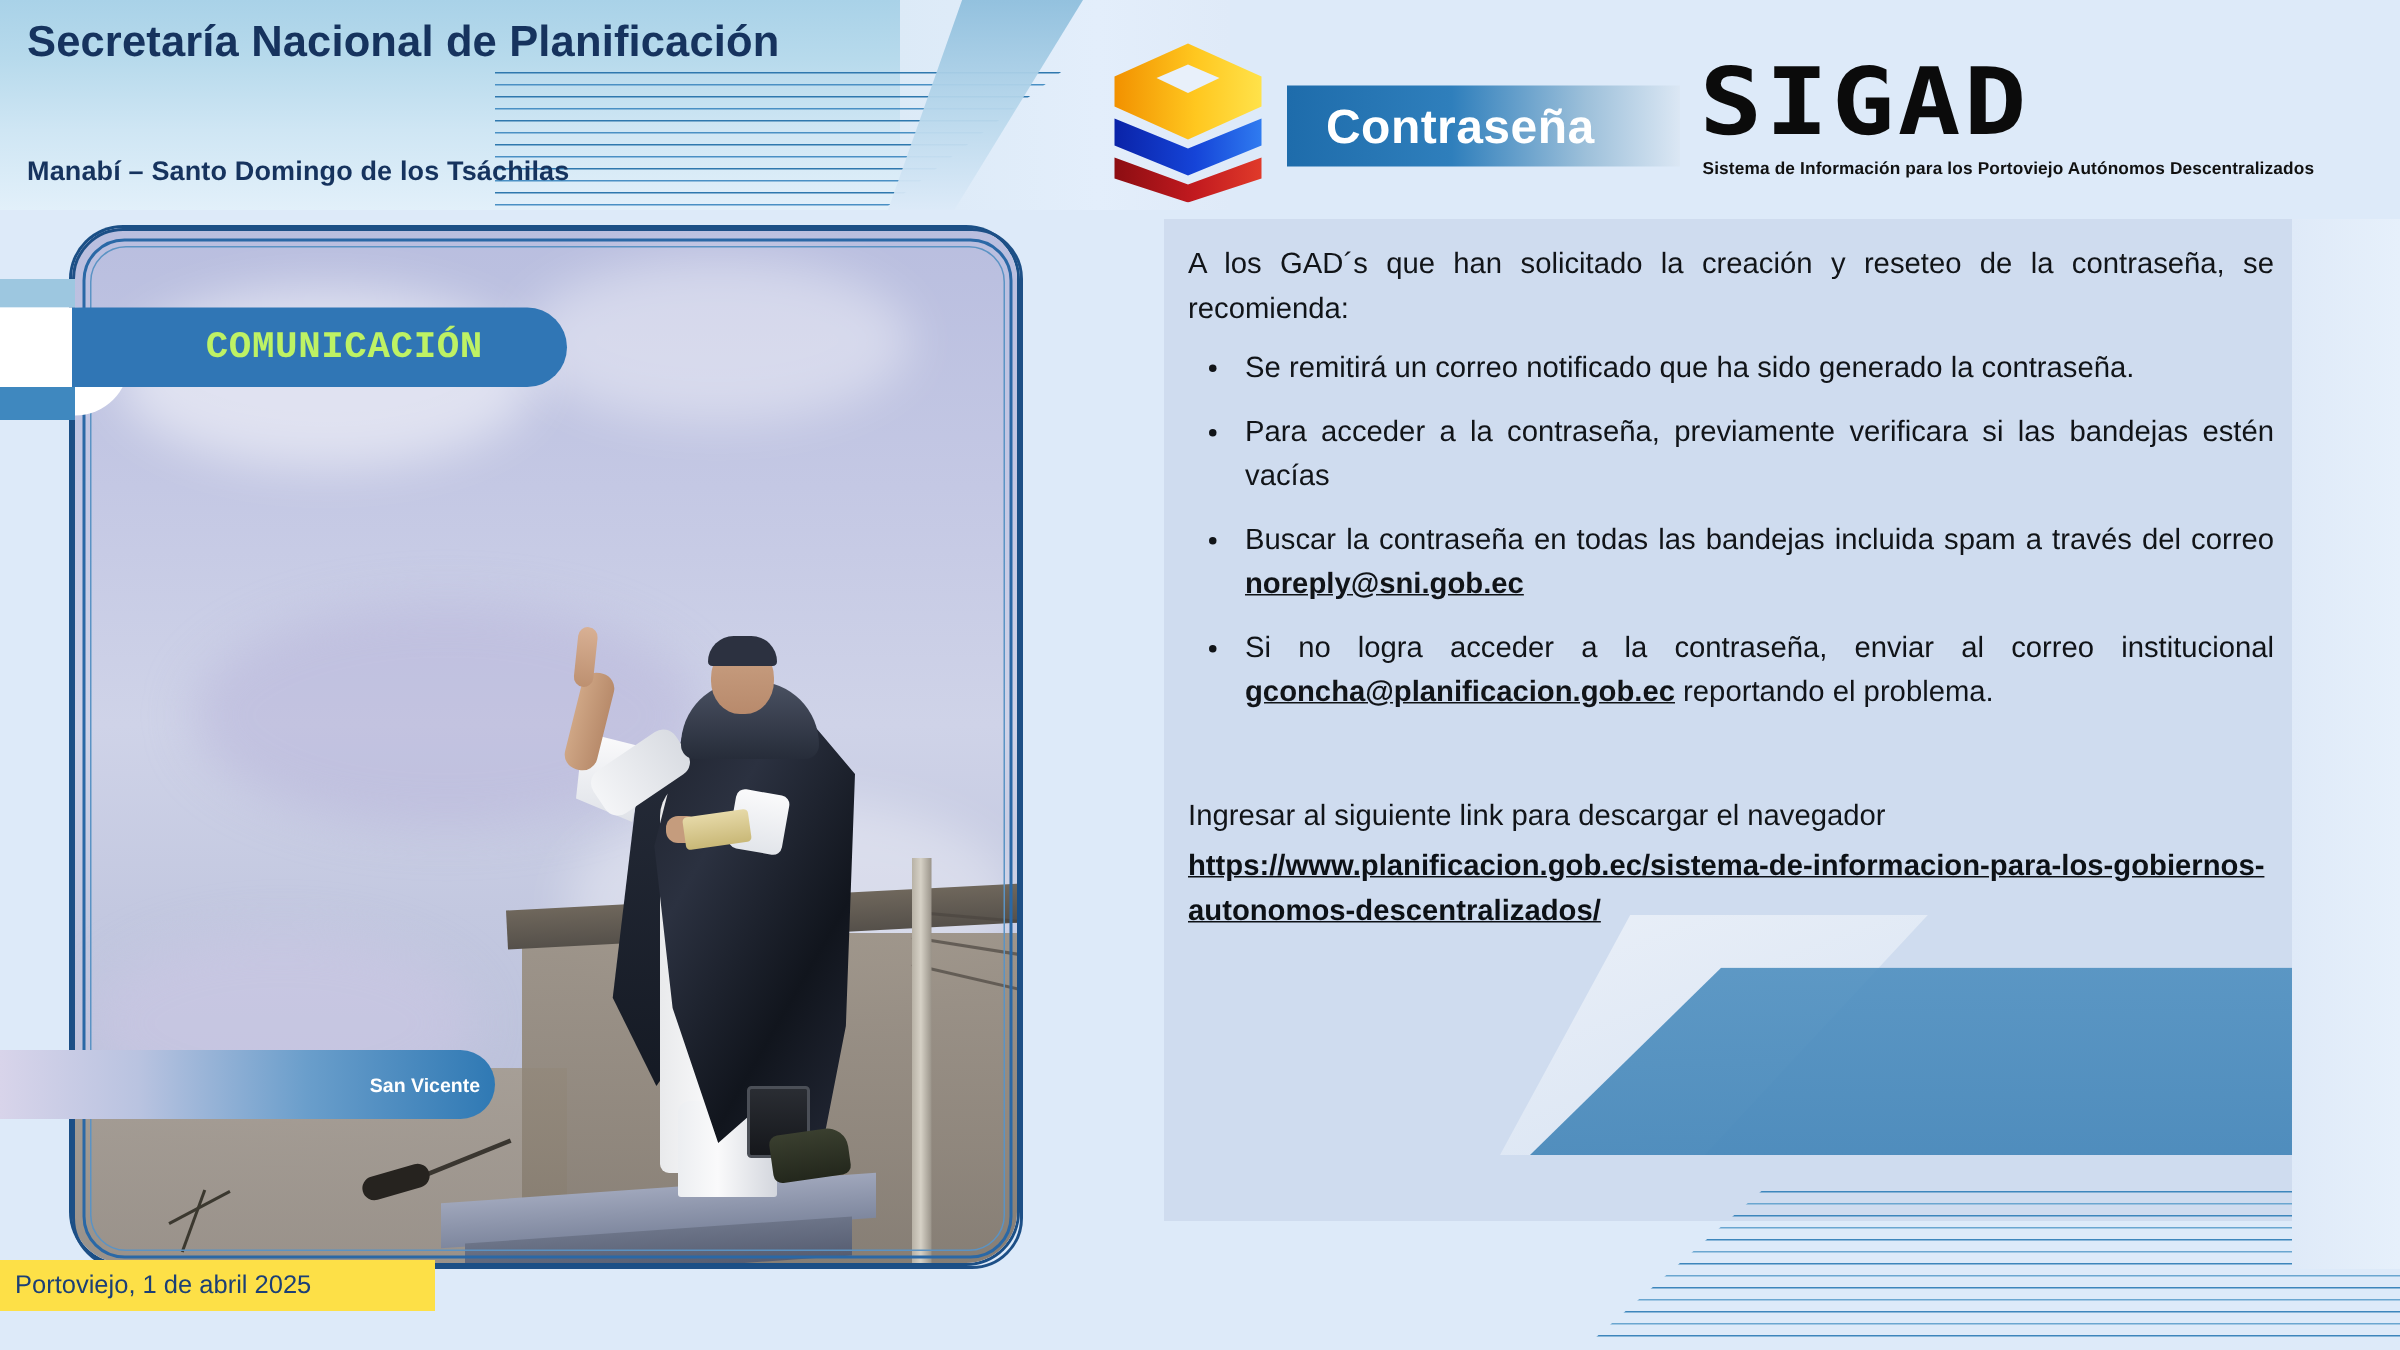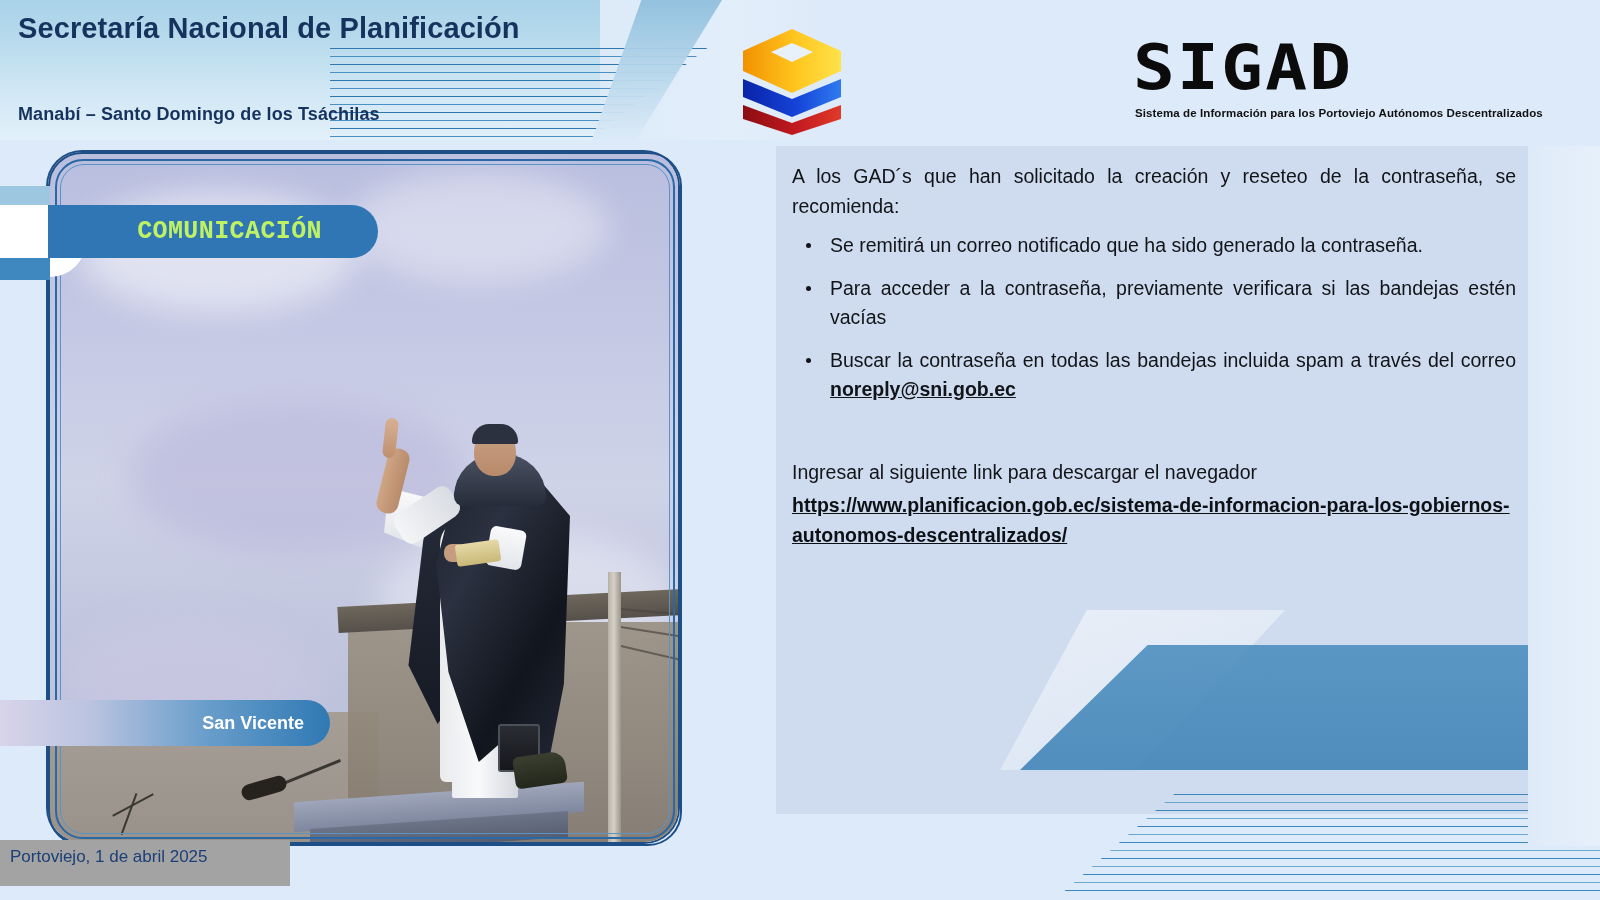"Contraseña" div.contrasena-badge { html: none -> <div> <span>Contraseña</span> </div> }
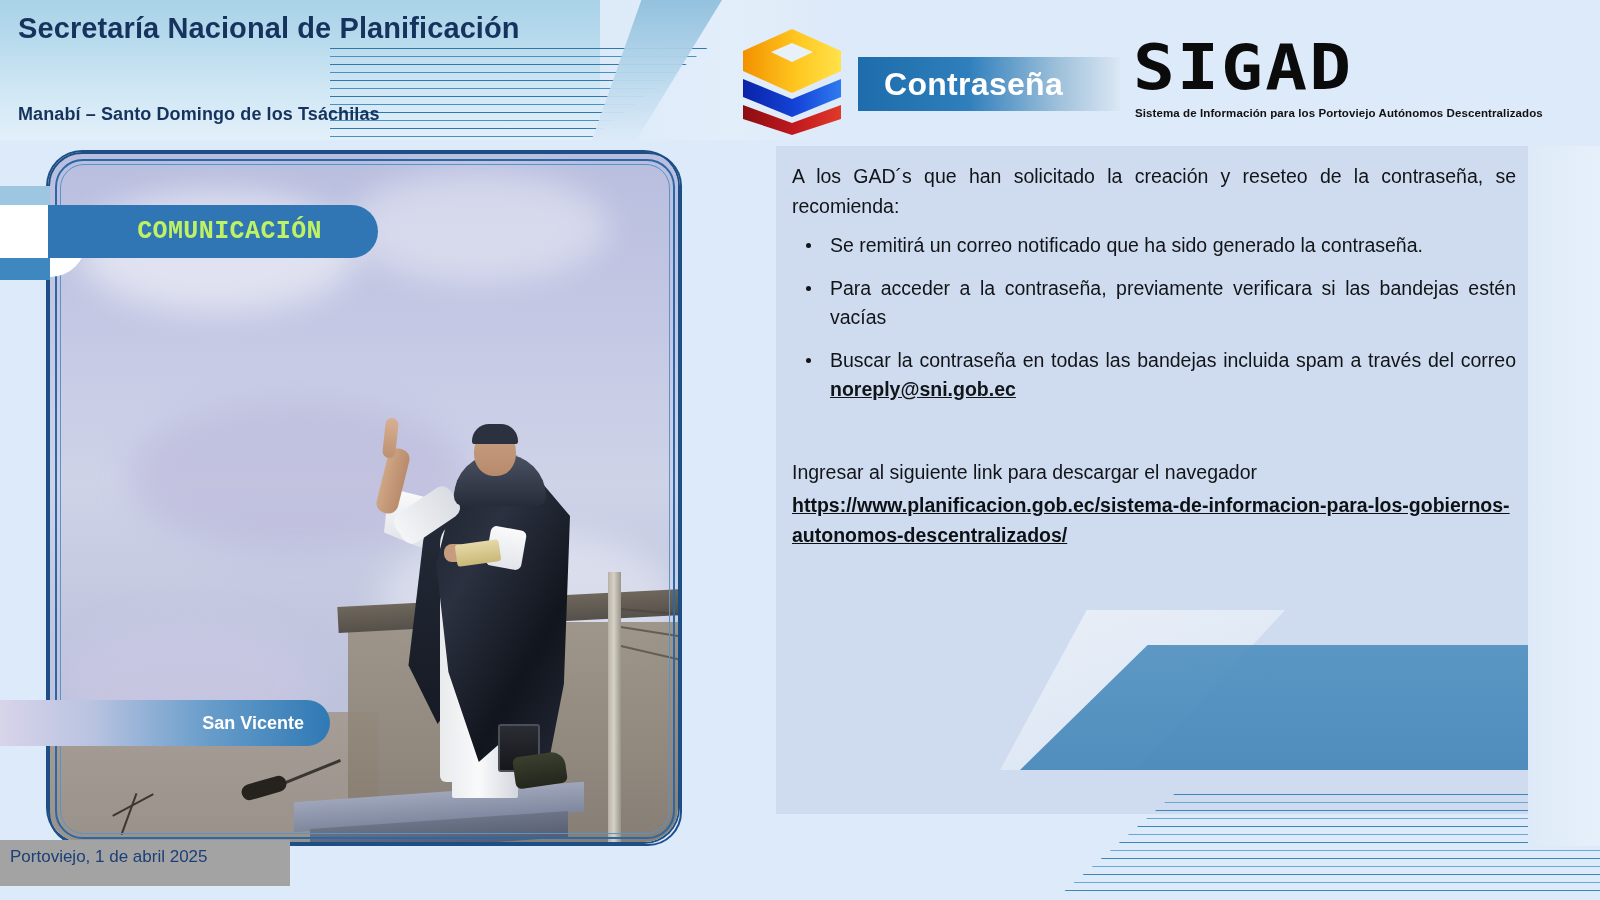"Si no logra acceder a" li { html: none -> <li> <span>Si no logra acceder a la contraseña, enviar al correo institucional </span><u>gconcha@planificacion.gob.ec</u><span> reportando el problema.</span> </li> }
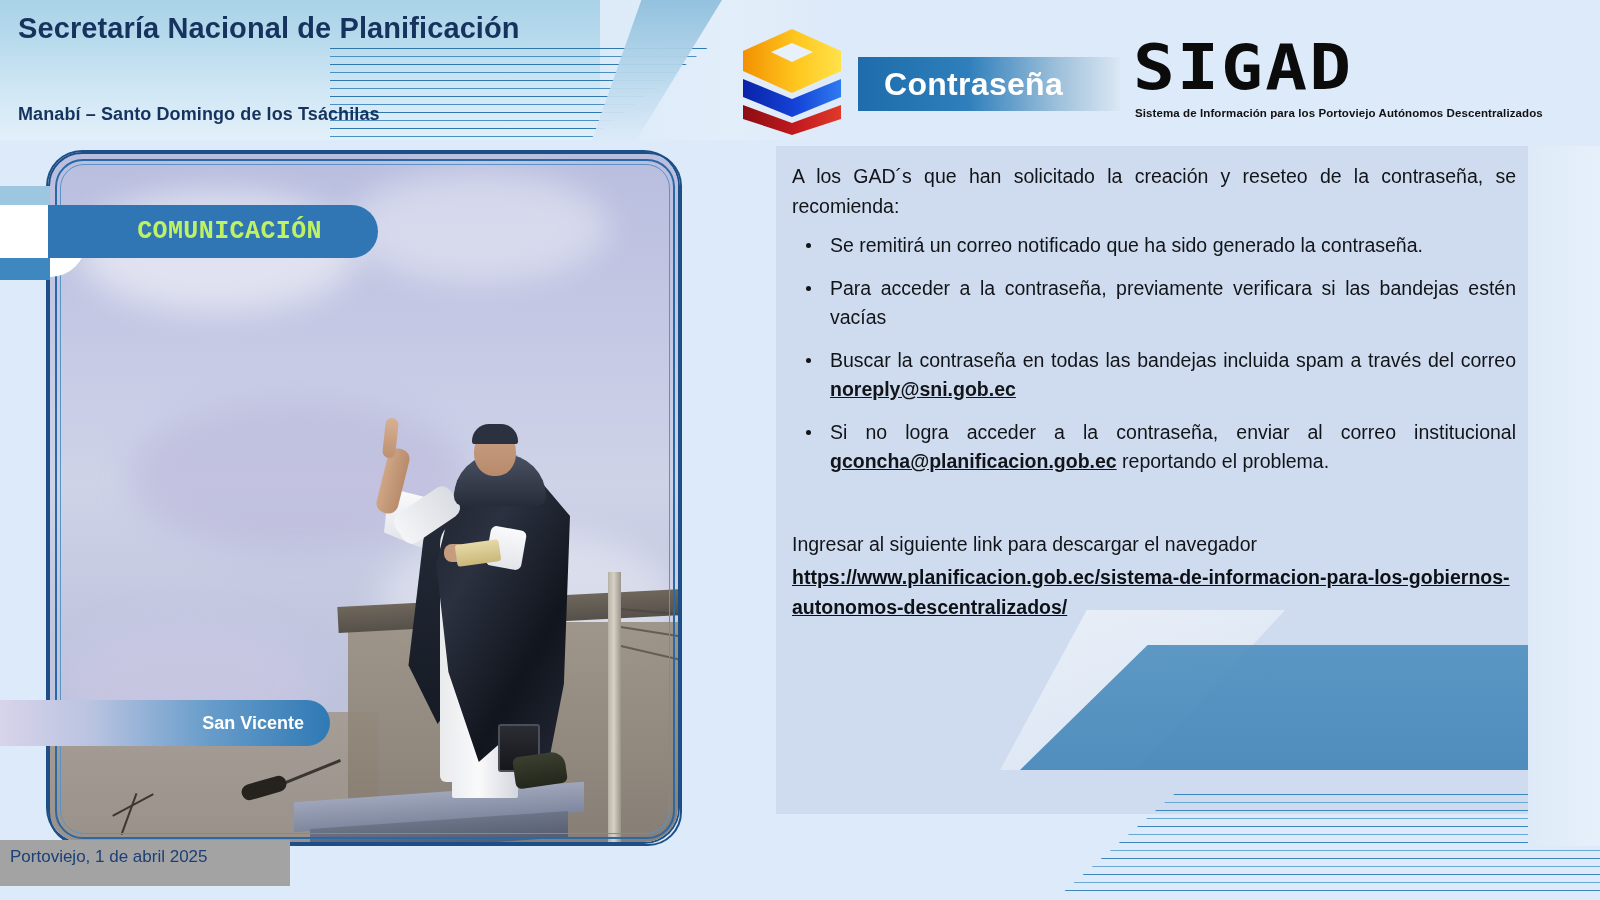"San Vicente" .sv-bar span { font-size: 18px -> 13px; margin-right: 26px -> 10px }
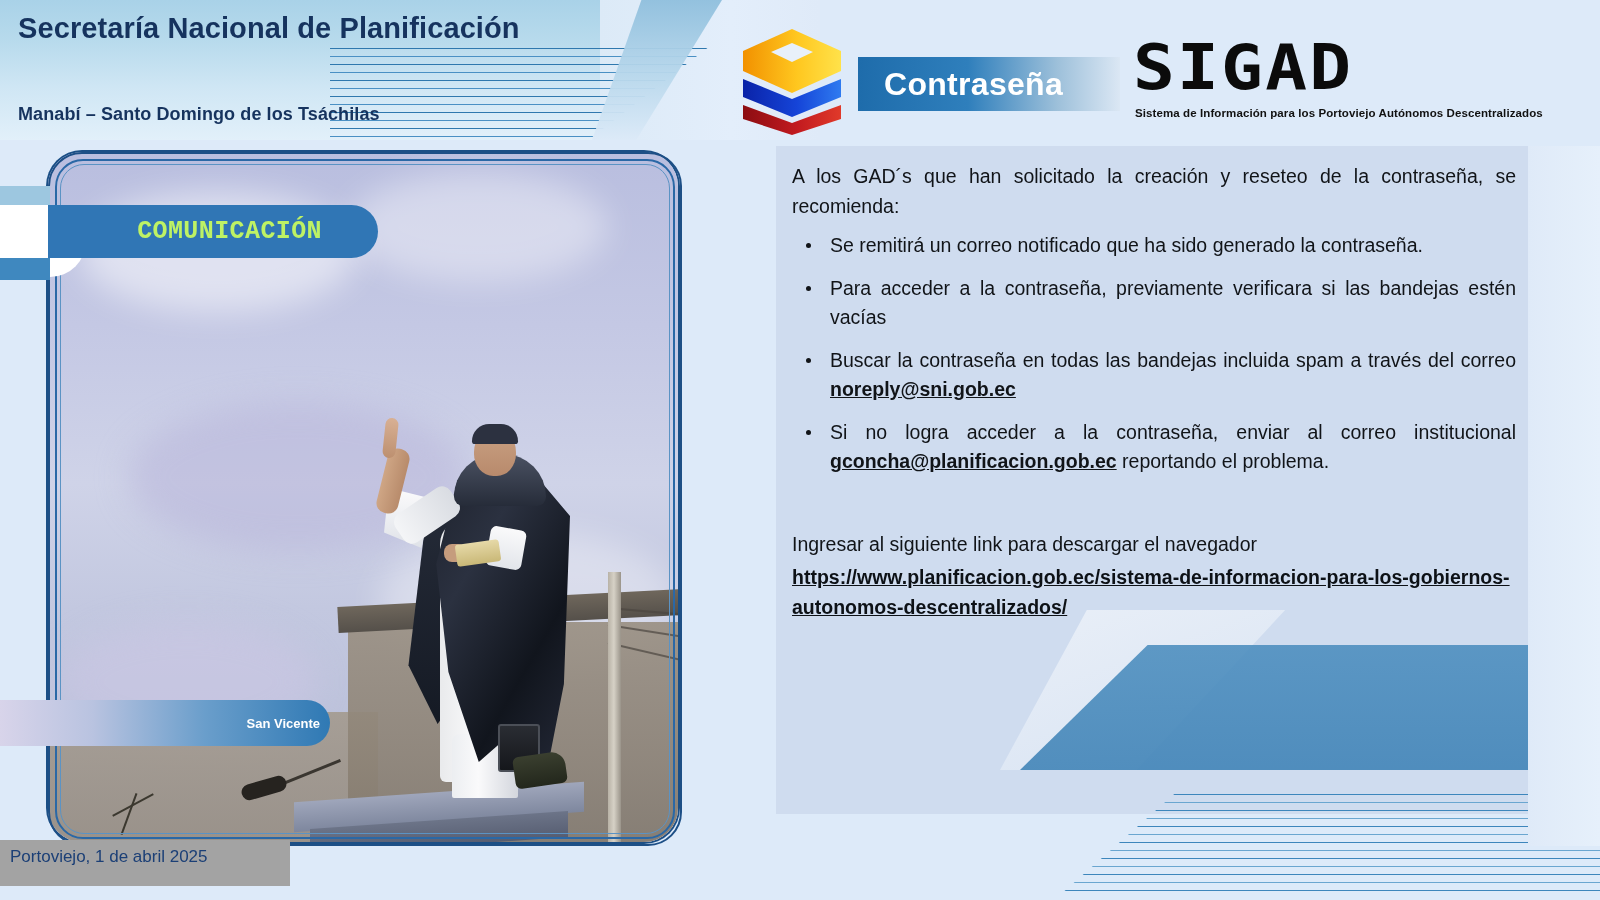"Portoviejo, 1 de abril 2025" .footer-band { background: #a3a3a3 -> #fde047; height: 46px -> 34px }
